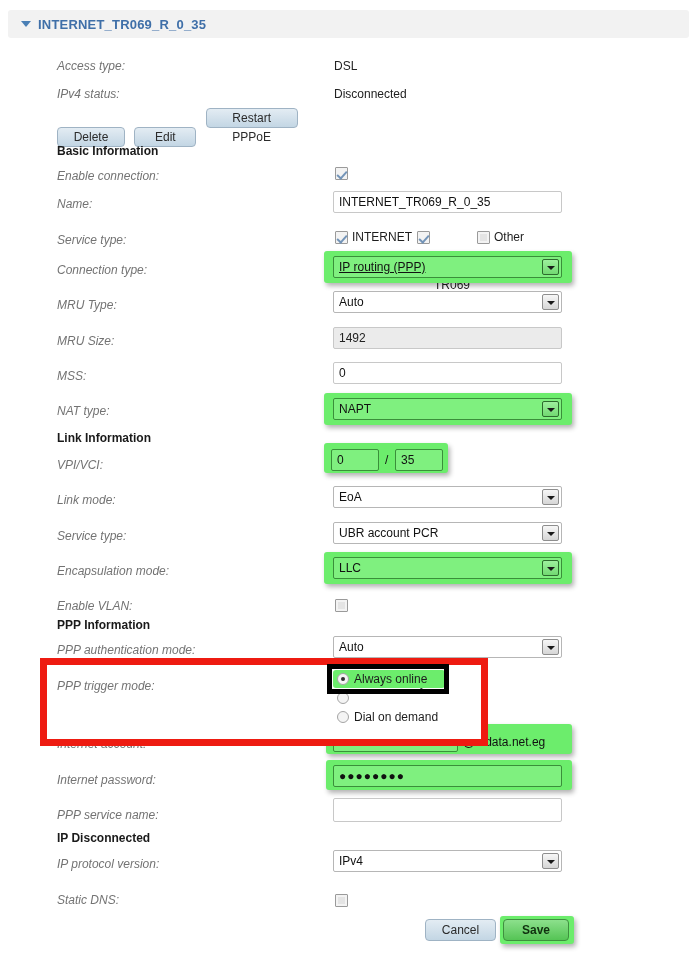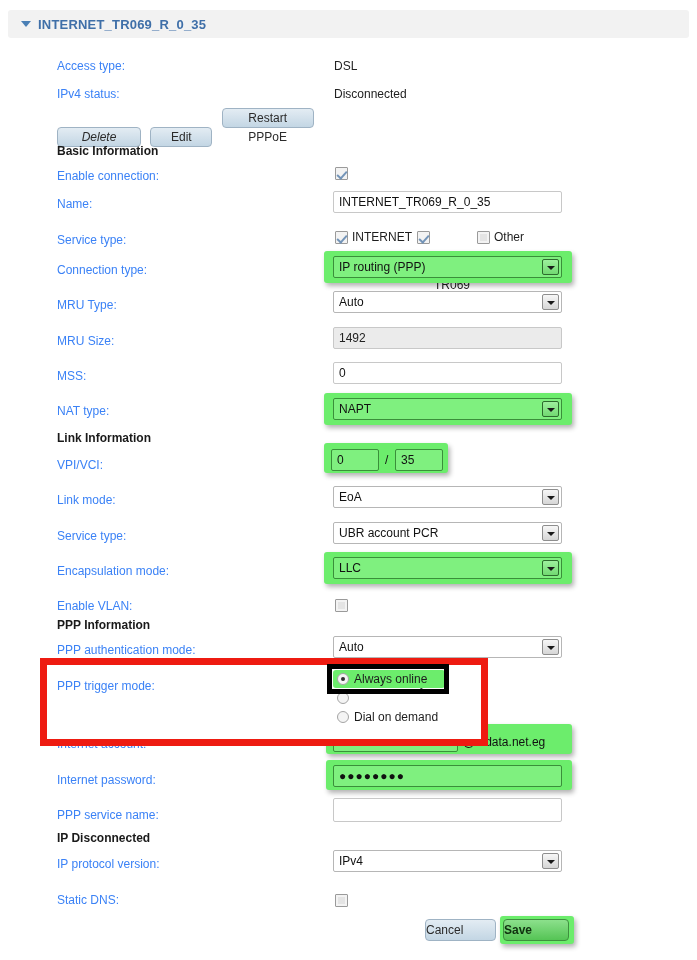"Access type:" .lbl { color: #3b82f6 -> #737373; font-style: none -> italic }
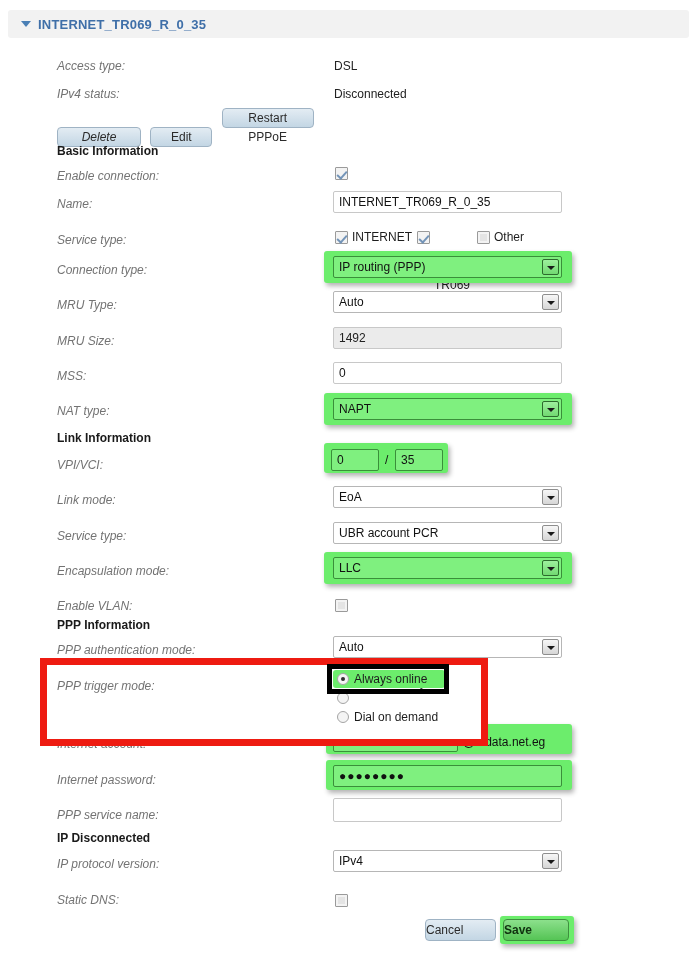"Delete" #btn-delete { font-style: italic -> none; width: 84px -> 68px }
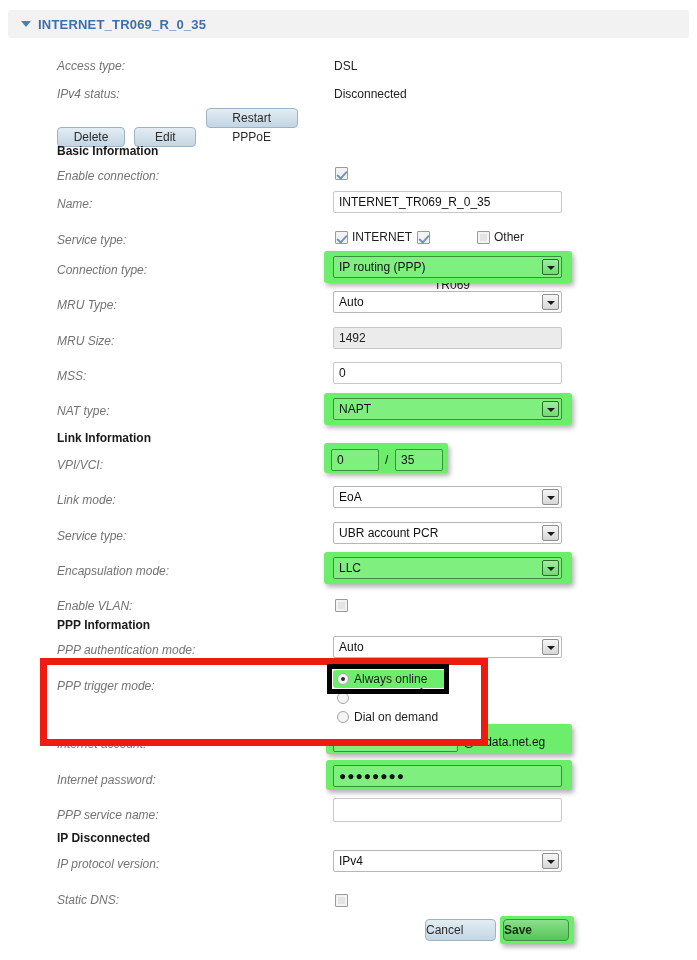"IP routing (PPP)" div.select { text-decoration: none -> underline }
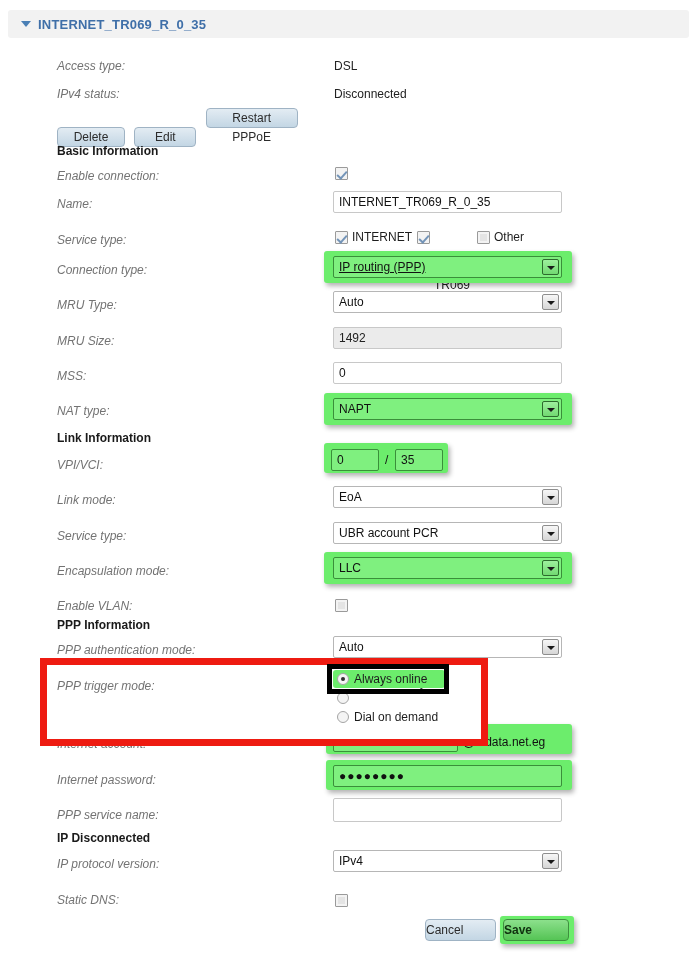"Cancel" .footer-btn { text-align: none -> center }
